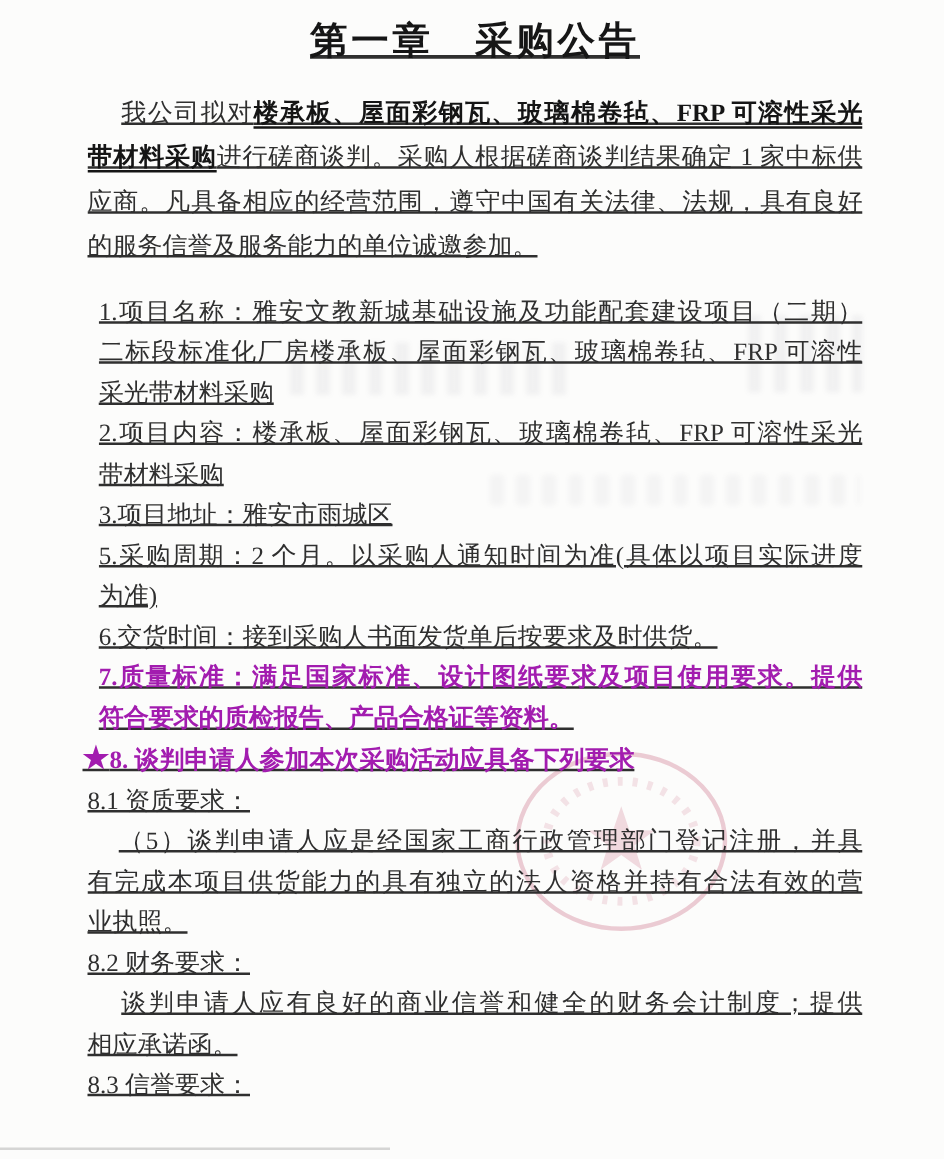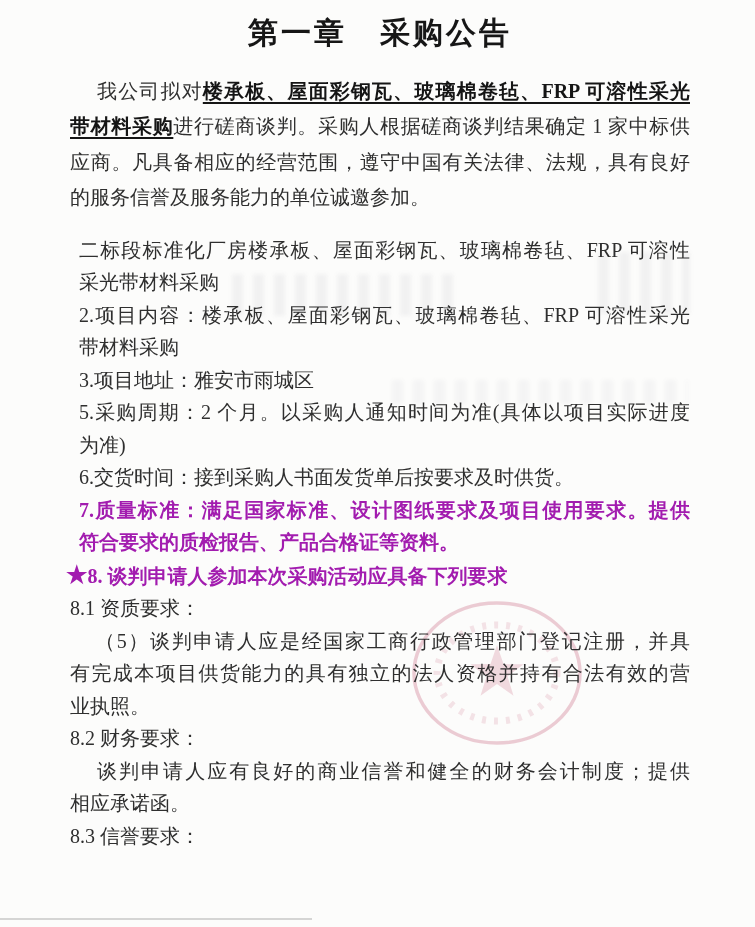"第一章 采购公告" .content { text-decoration: none -> underline }
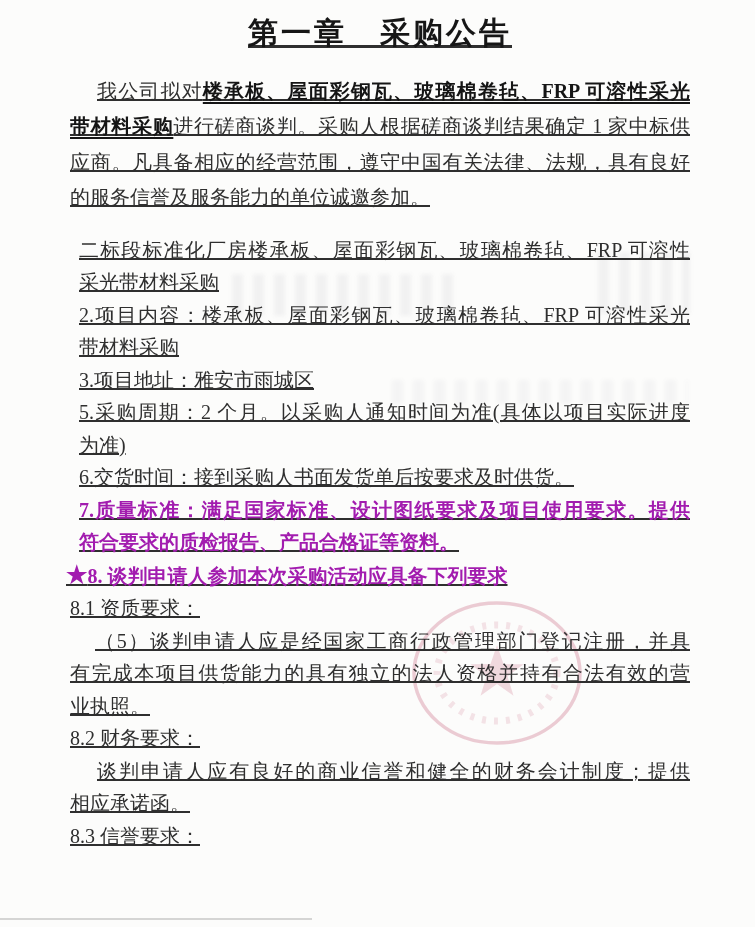"1.项目名称：雅安文教新城基础设施及功能配套建设项目（二期）" div.line { html: none -> <div>1.项目名称：雅安文教新城基础设施及功能配套建设项目（二期）</div> }
